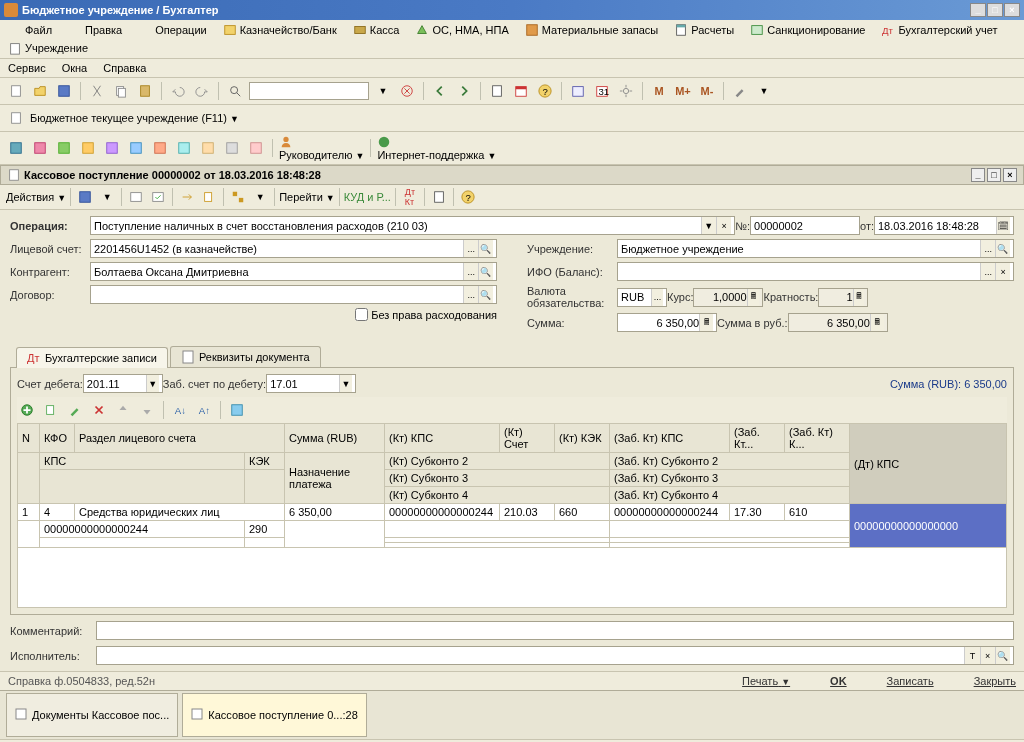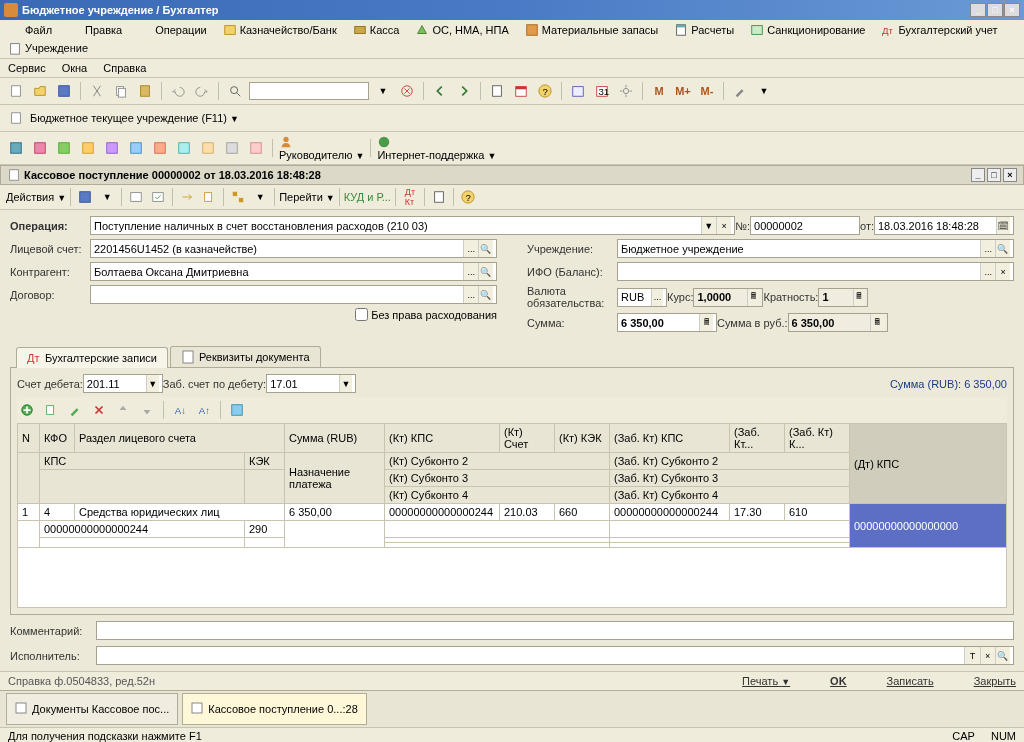"1,0000" .right-align { font-weight: bold -> none; text-align: left -> right }
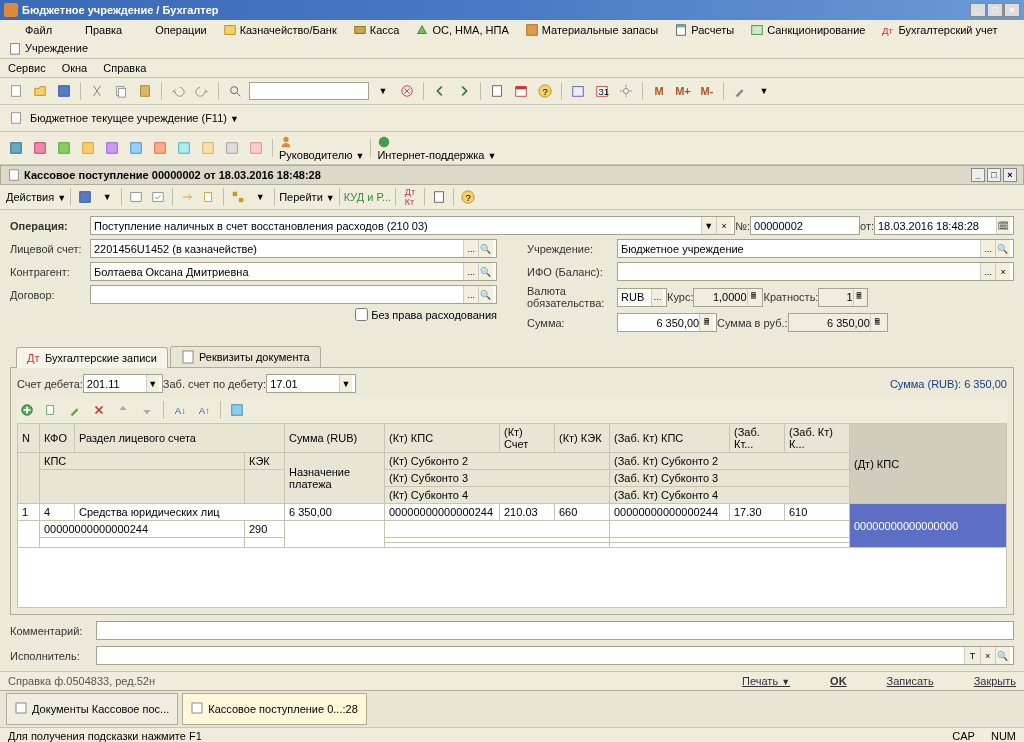"Документы Кассовое пос..." .task { padding: 8px 8px -> 14px 8px }
